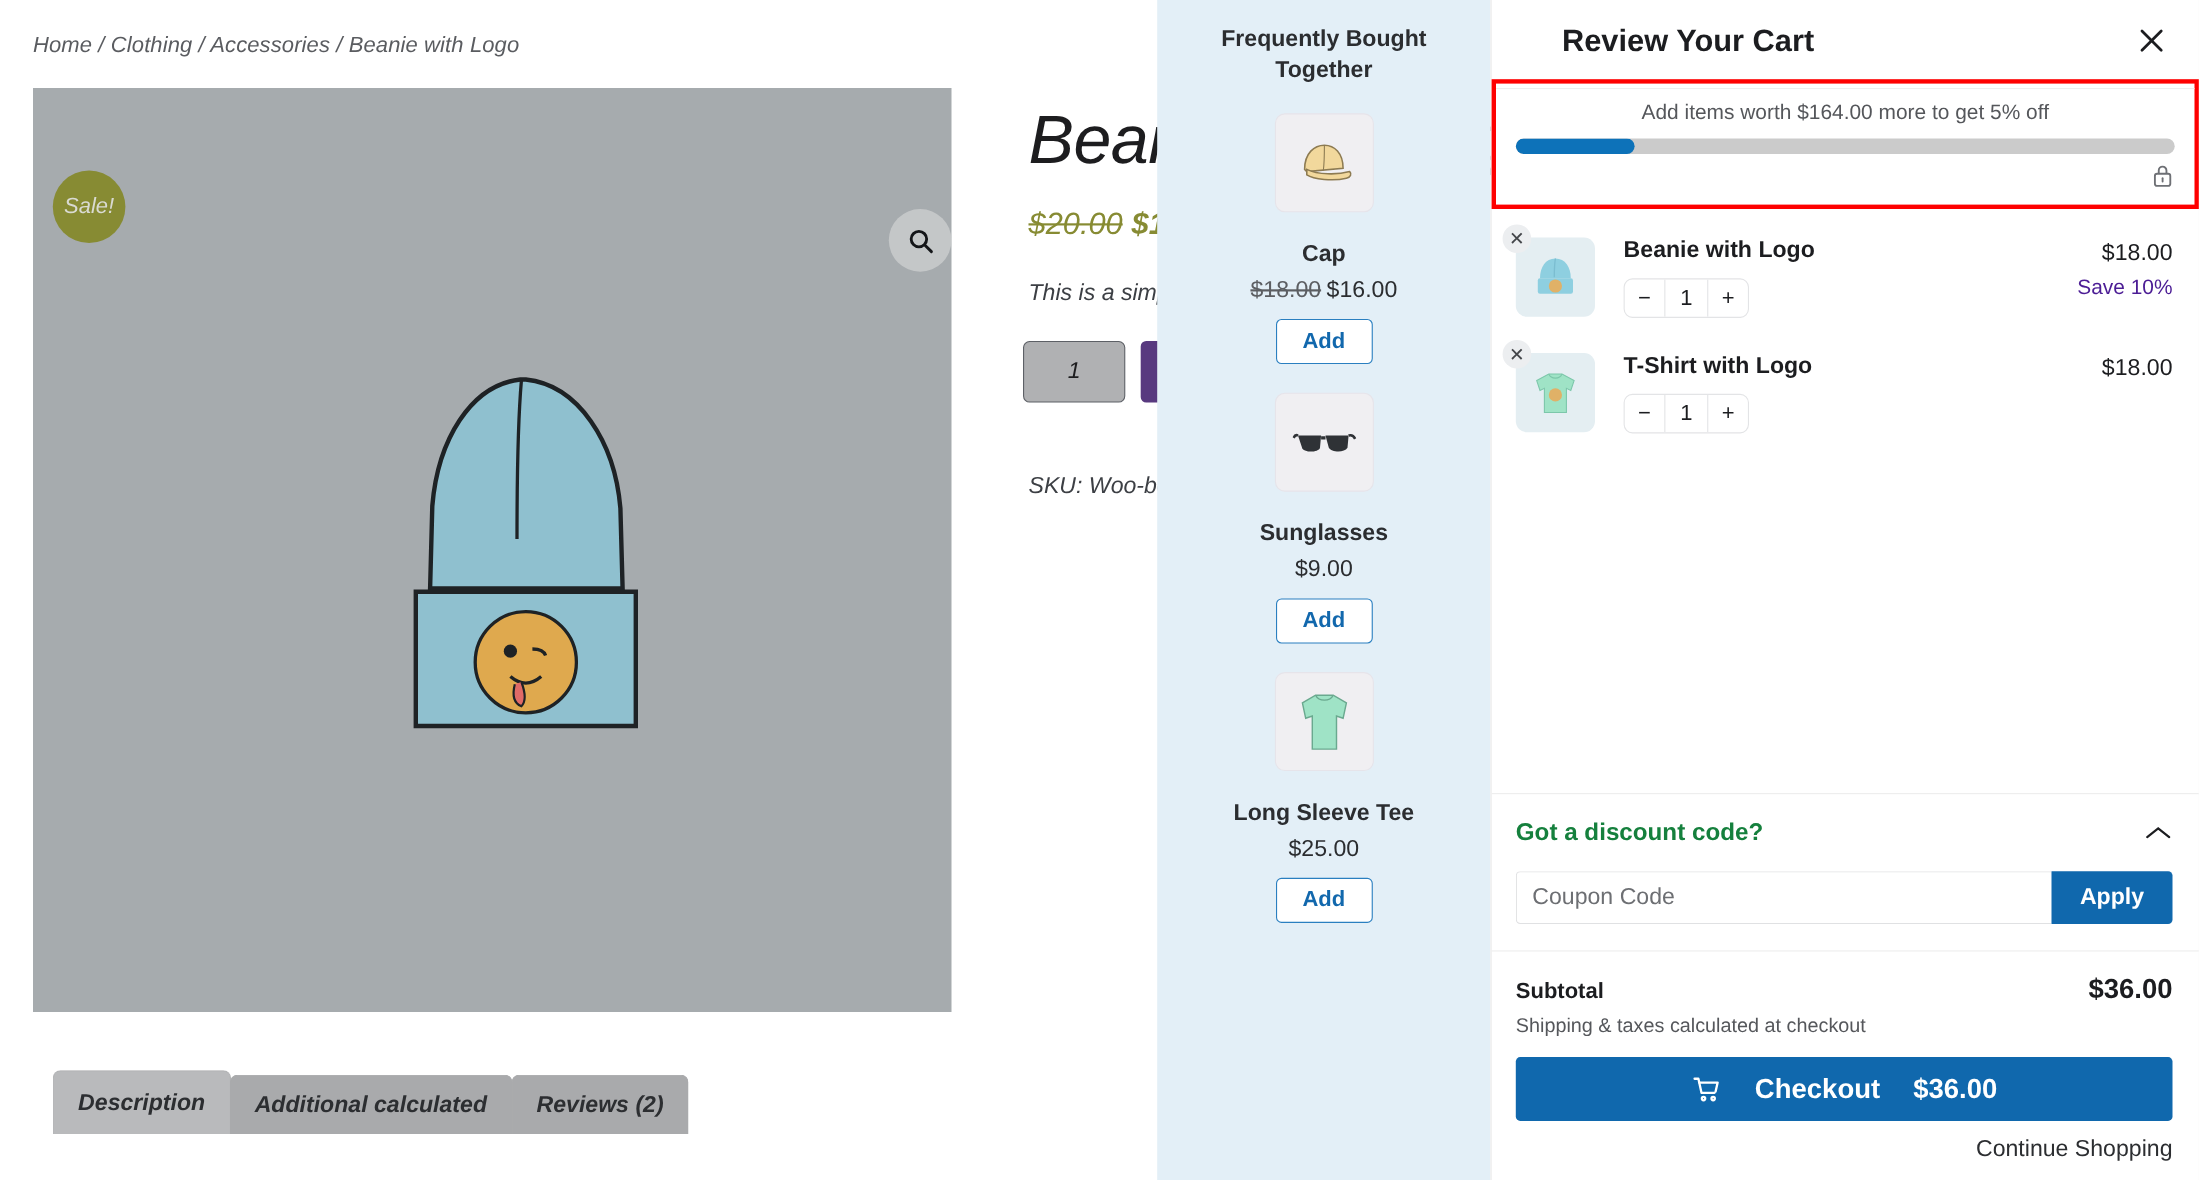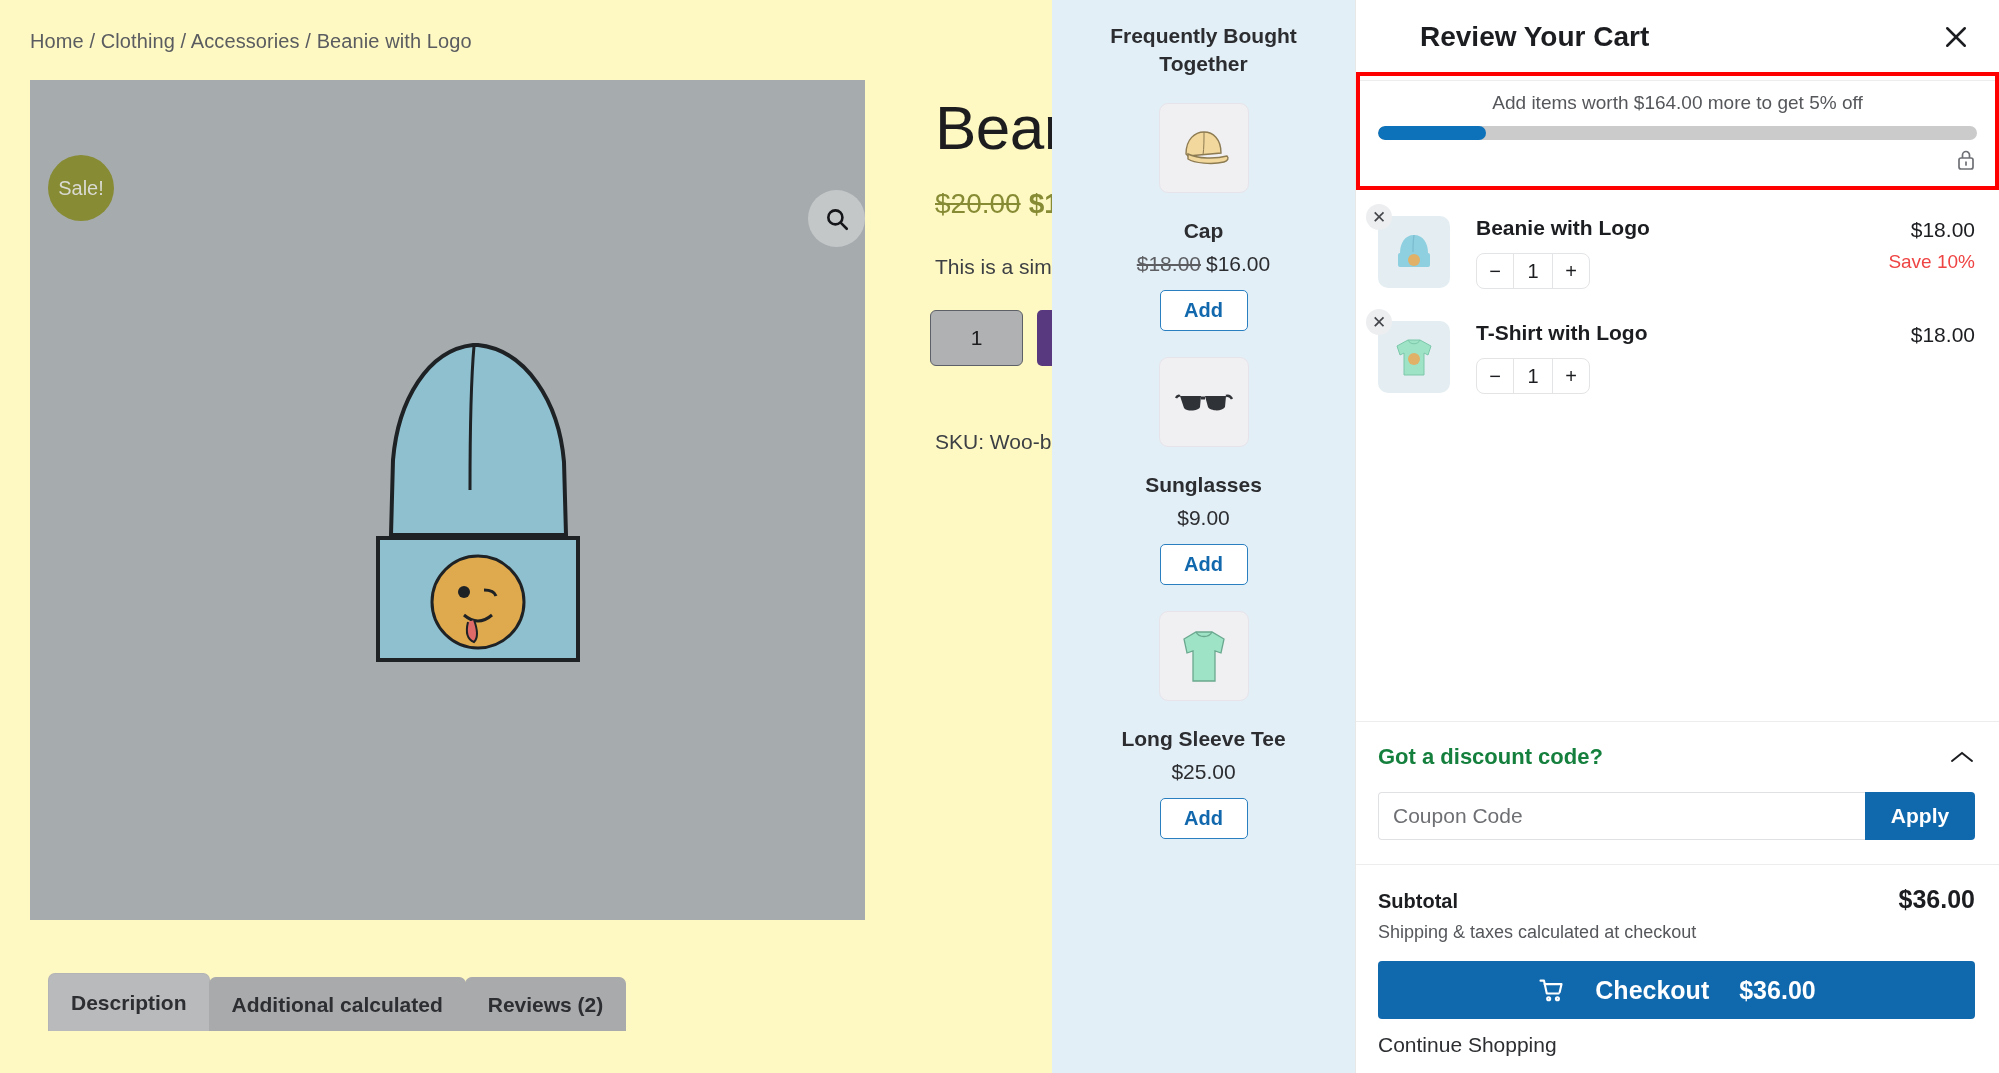"Home / Clothing / Accessories" .page-bg { background: #fef9c3 -> #ffffff; font-style: none -> italic }
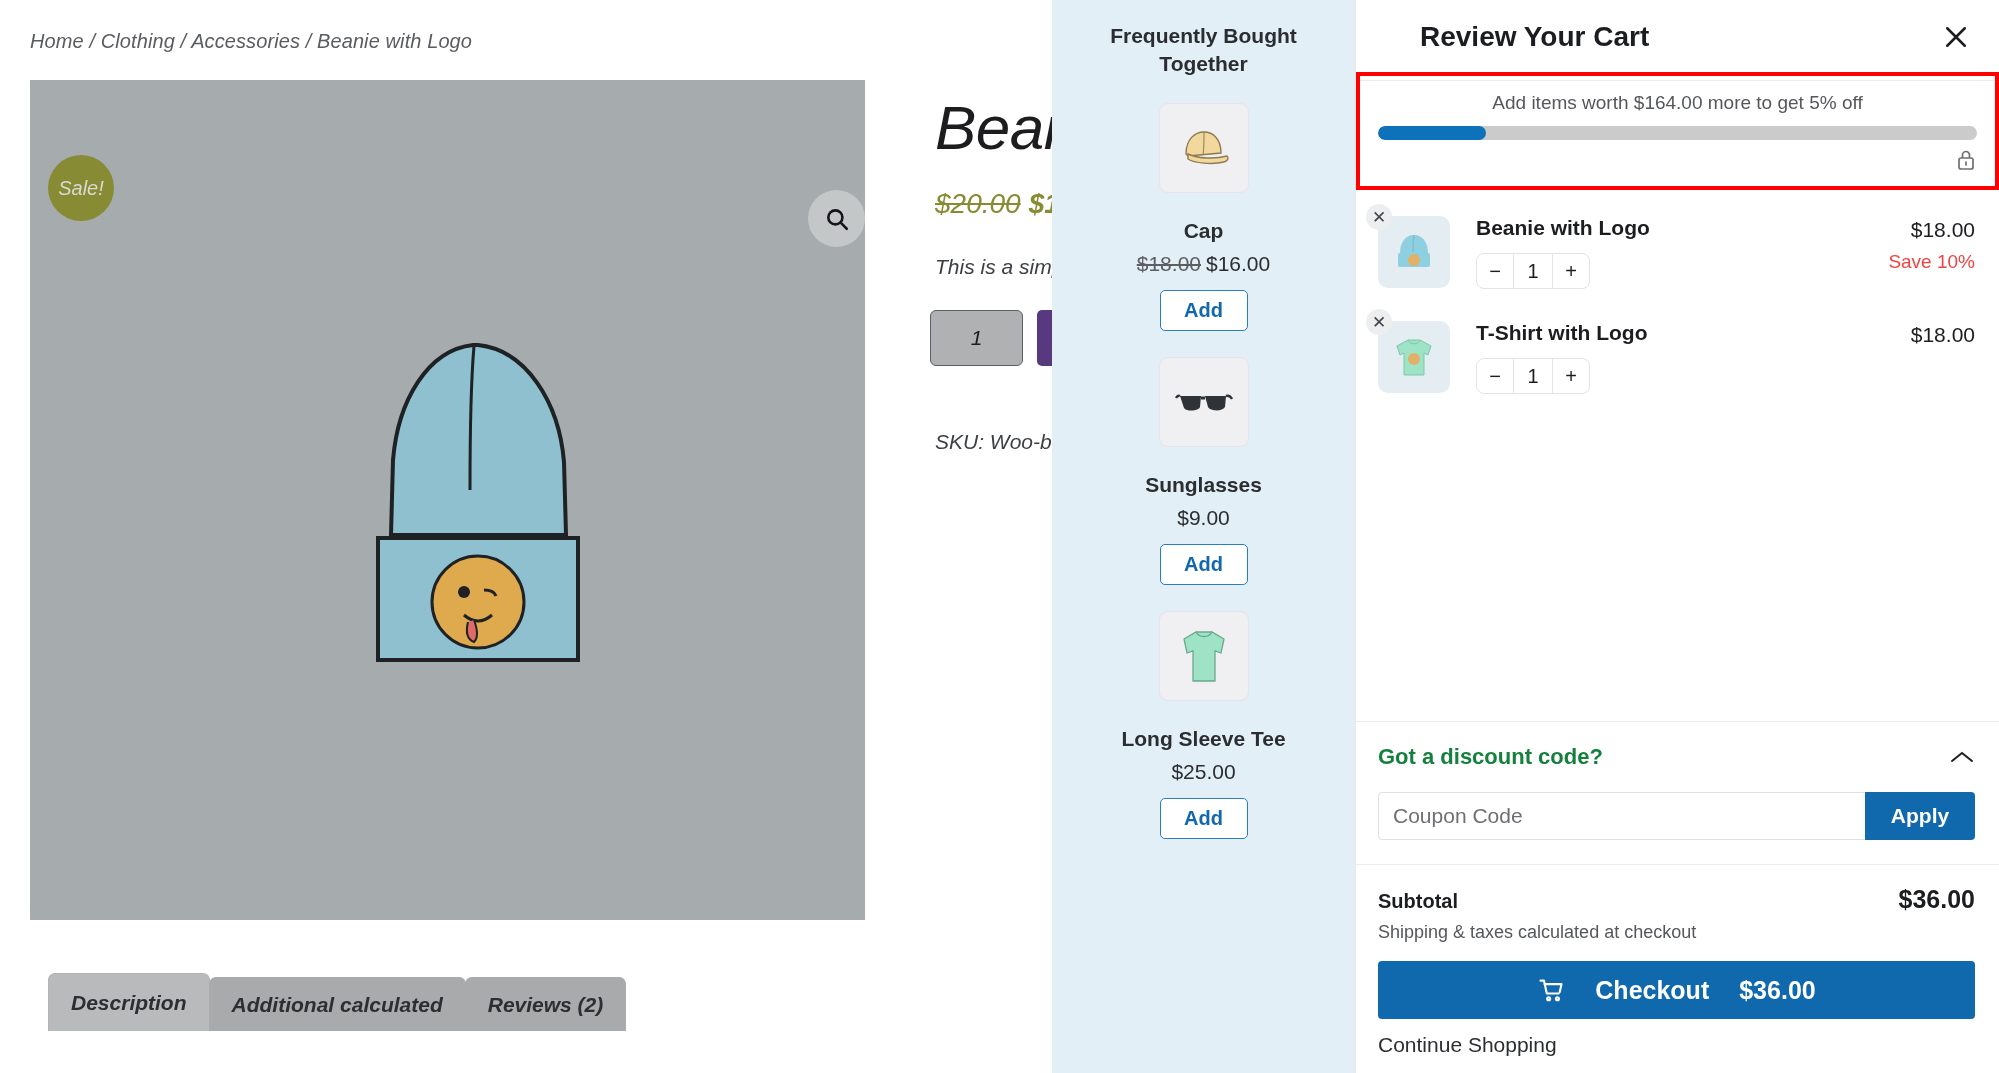"Save 10%" .row-save { color: #ef4444 -> #4c1d95 }
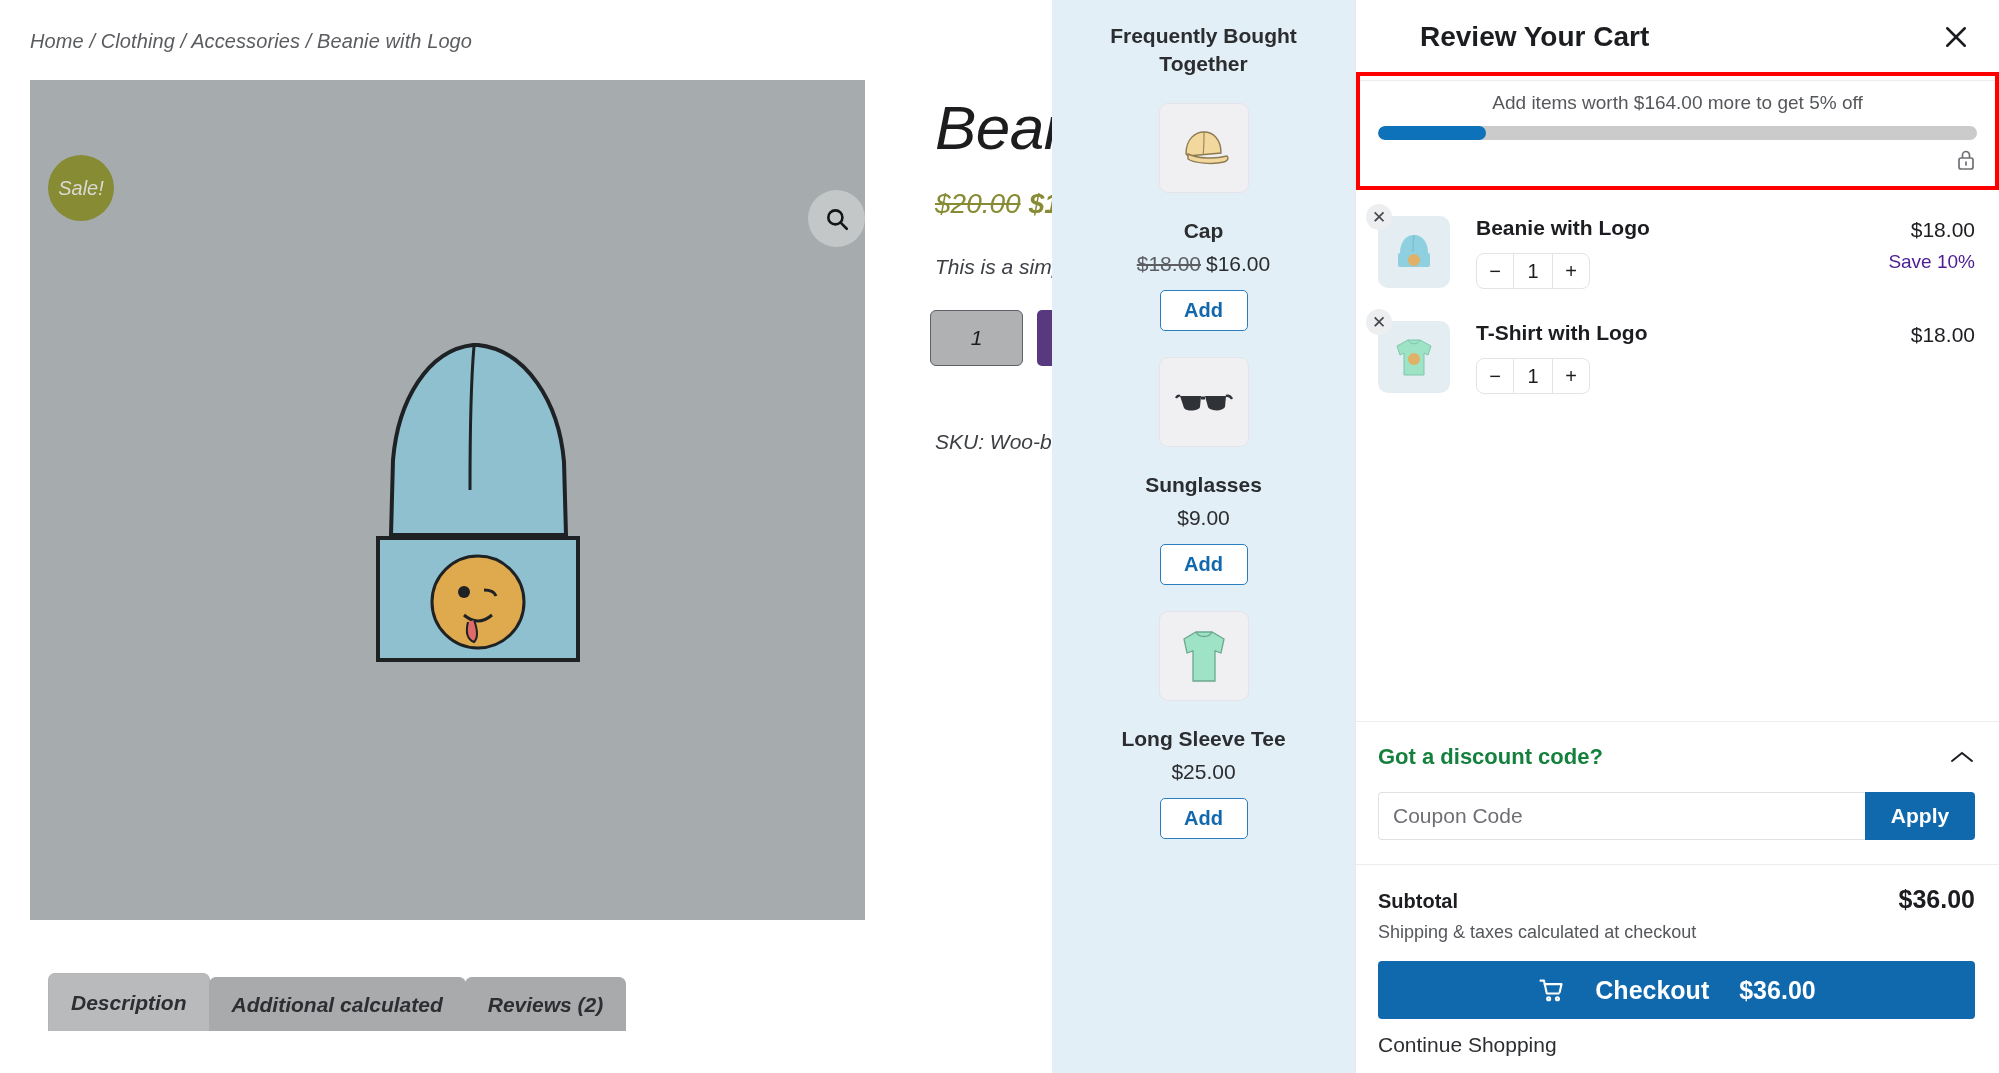"Continue Shopping" .continue { text-align: left -> right }
